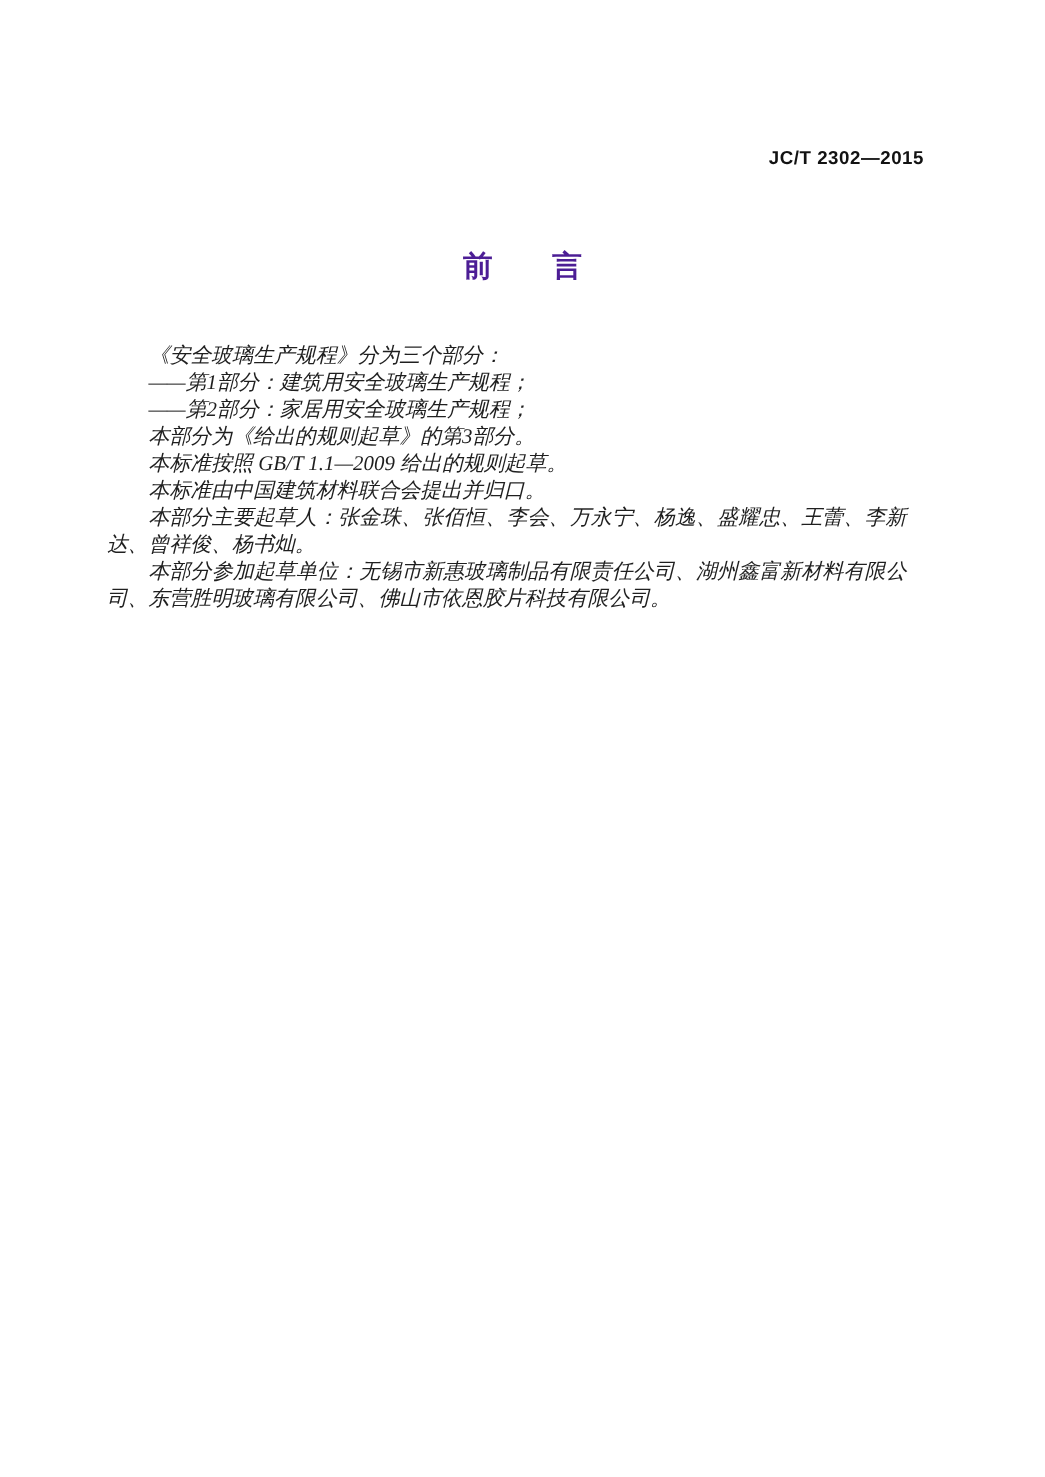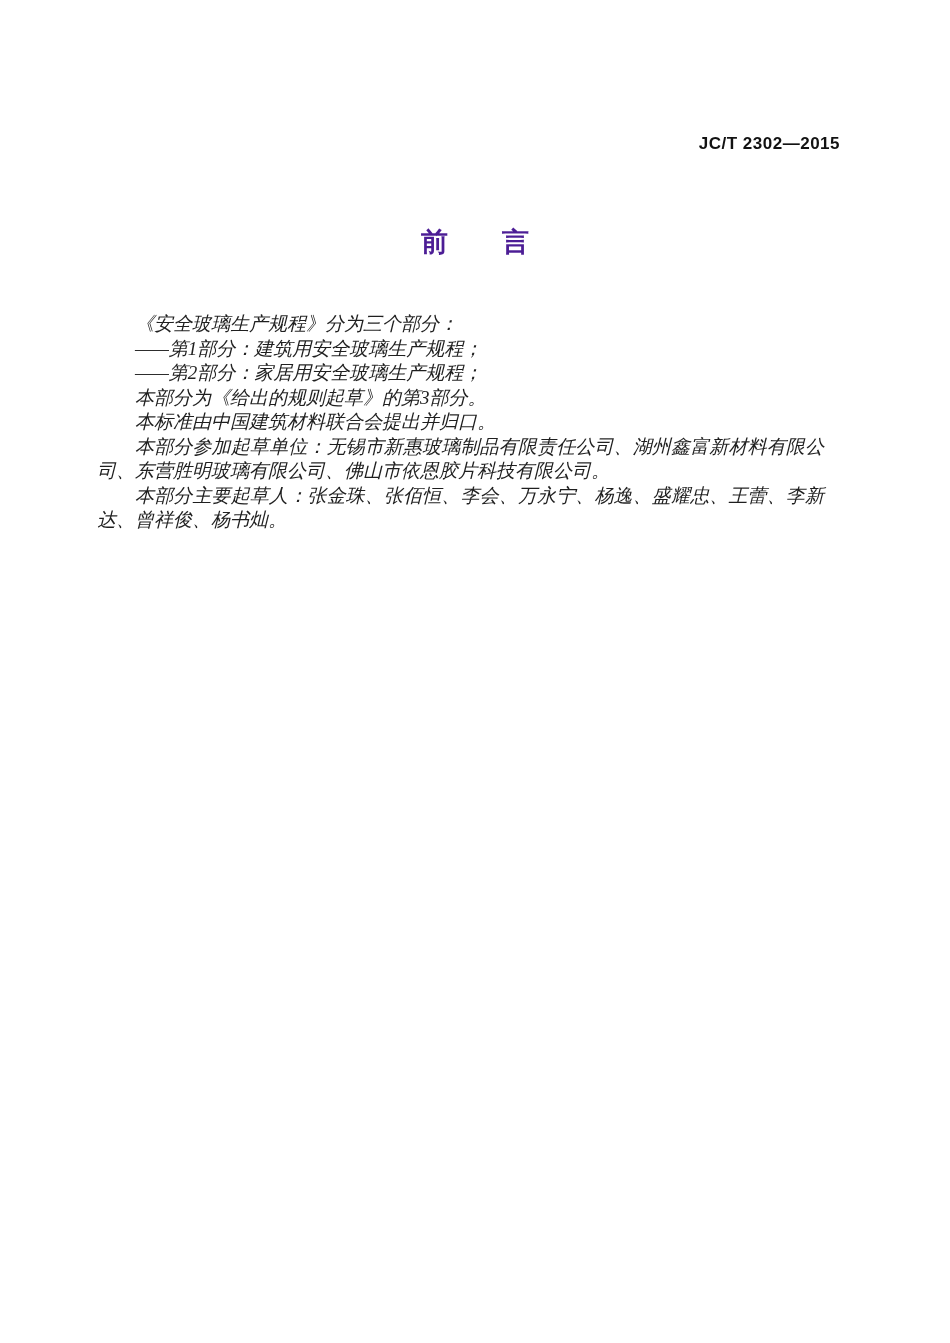"本标准按照 GB/T 1.1—2009 给出的规则起草。" p { html: none -> <p>本标准按照 GB/T 1.1—2009 给出的规则起草。</p> }
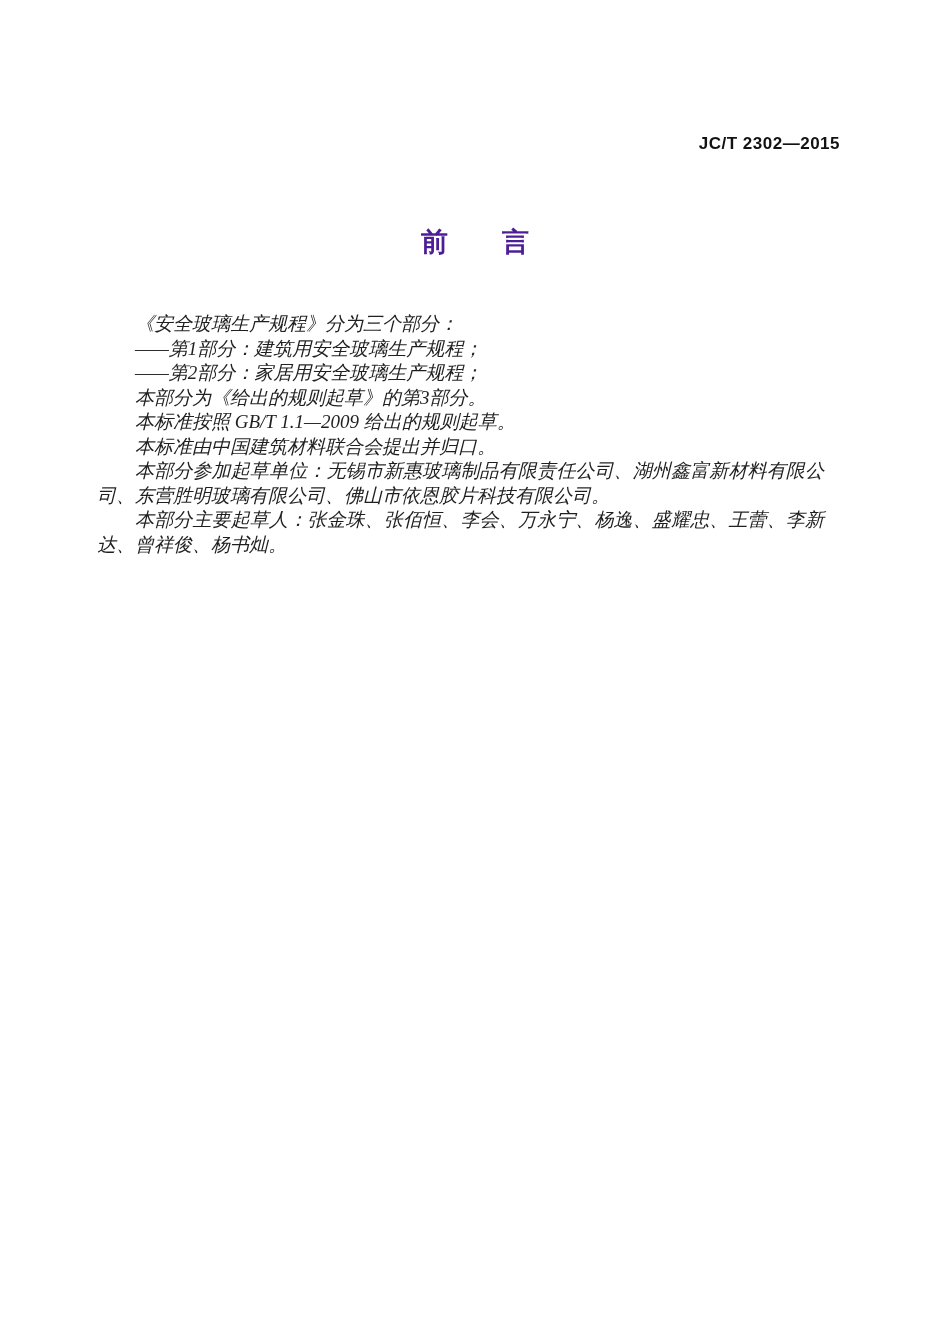"本部分参加起草单位：无锡市新惠玻璃制品有限责任公司、湖州鑫富新材料有限公司、东营" p { order: before "本部分主要起草人：张金珠、张佰恒、李会、万永宁、杨逸、盛耀忠、王蕾、李新达、曾祥" -> after "本部分主要起草人：张金珠、张佰恒、李会、万永宁、杨逸、盛耀忠、王蕾、李新达、曾祥" }
